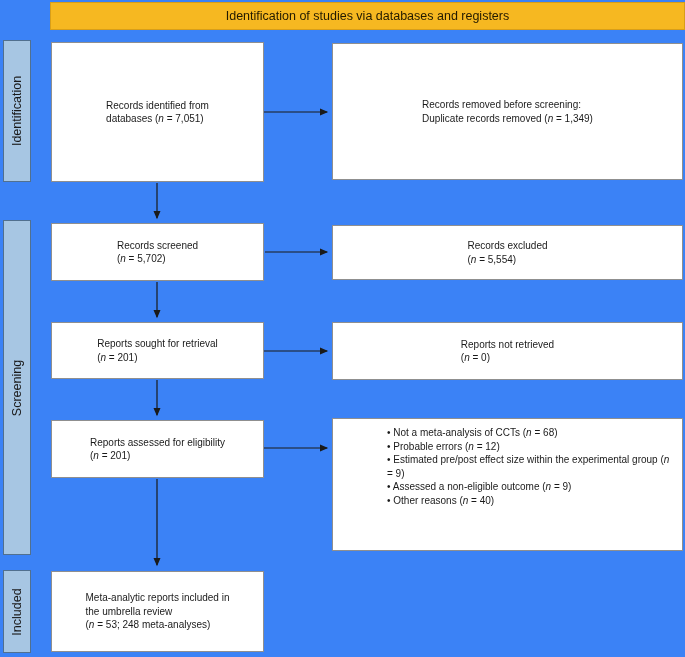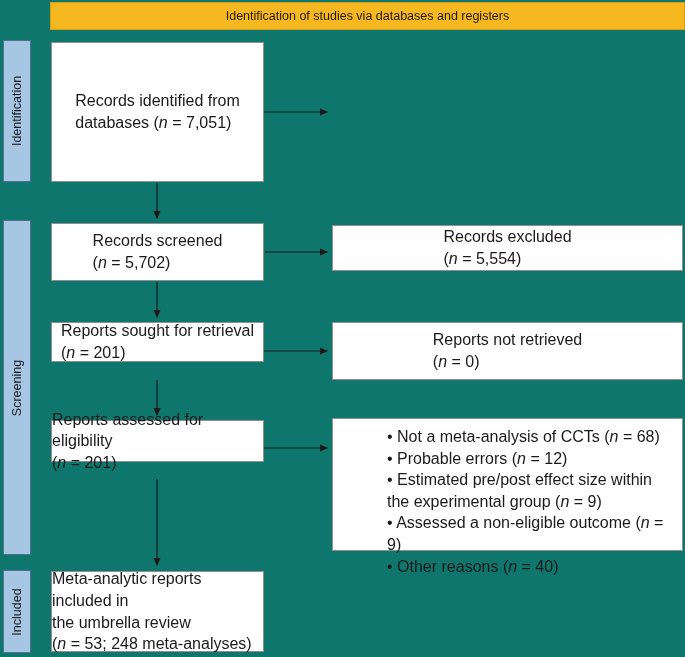"Identification of studies via databases" .canvas { background: #0f766e -> #3b82f6 }
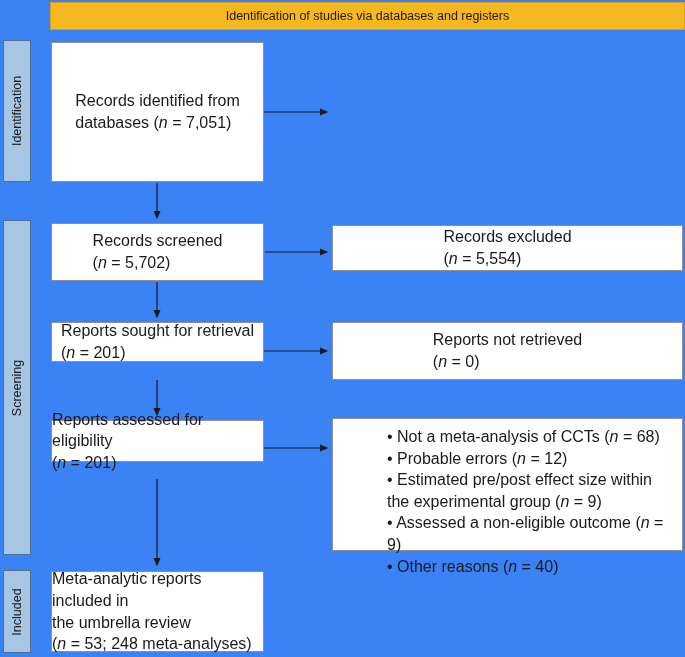"Records identified from" .fbox { font-size: 16px -> 10px }
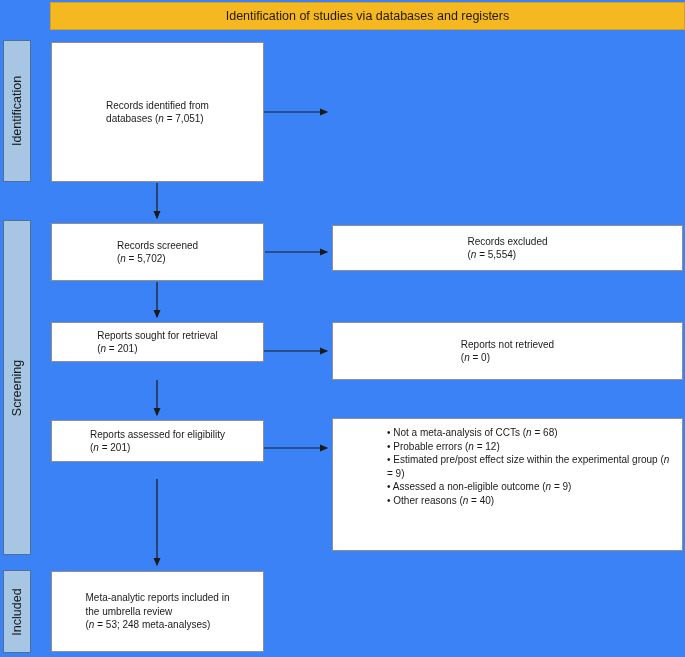"Records removed before screening:" div.fbox { html: none -> <div> <div>Records removed before screening:<br>Duplicate records removed (<i>n</i> = 1,349)</div> </div> }
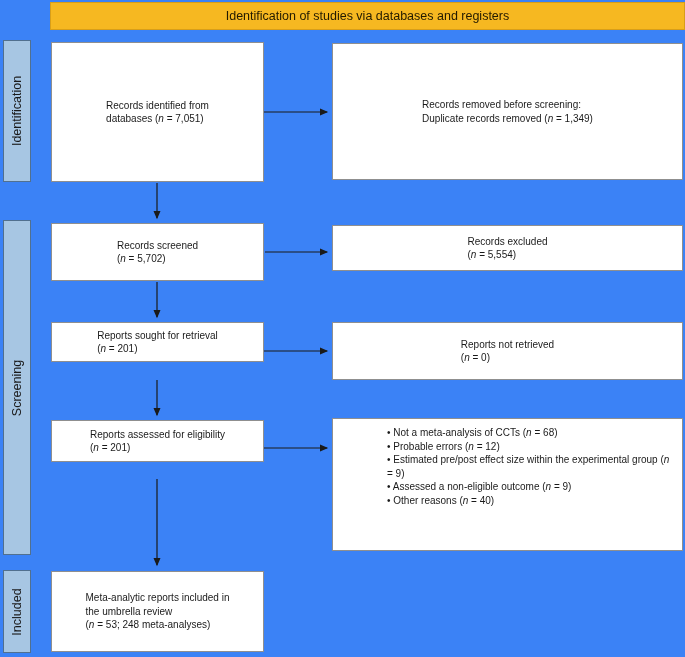"Records excluded" .r2 { height: 46px -> 55px }
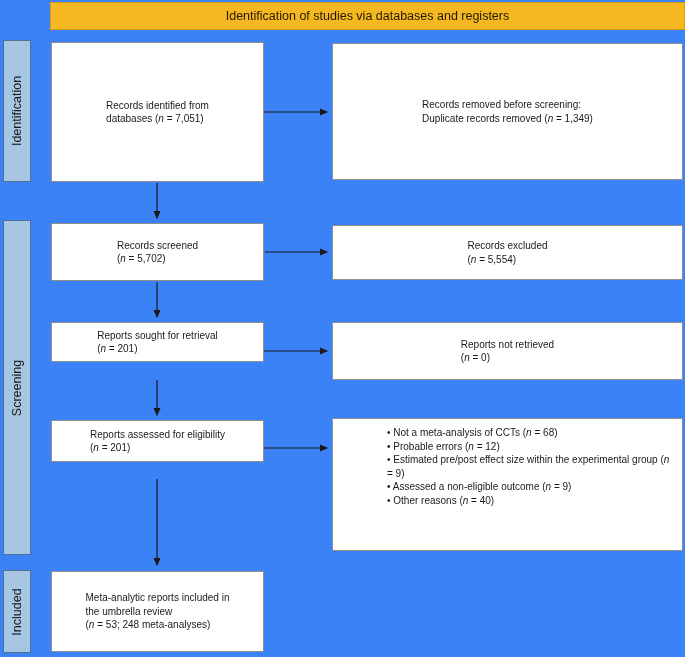"Reports sought for retrieval" .b3 { height: 40px -> 57px }
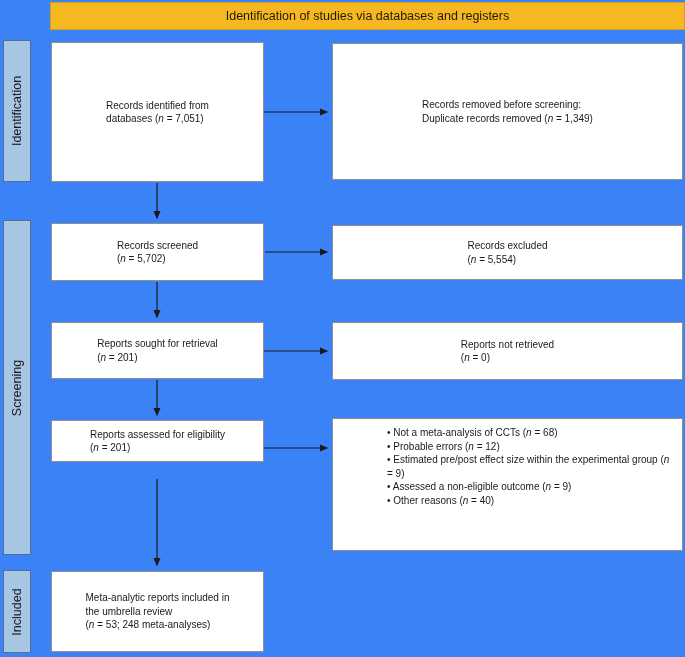"Reports assessed for eligibility" .b4 { height: 42px -> 58px }
